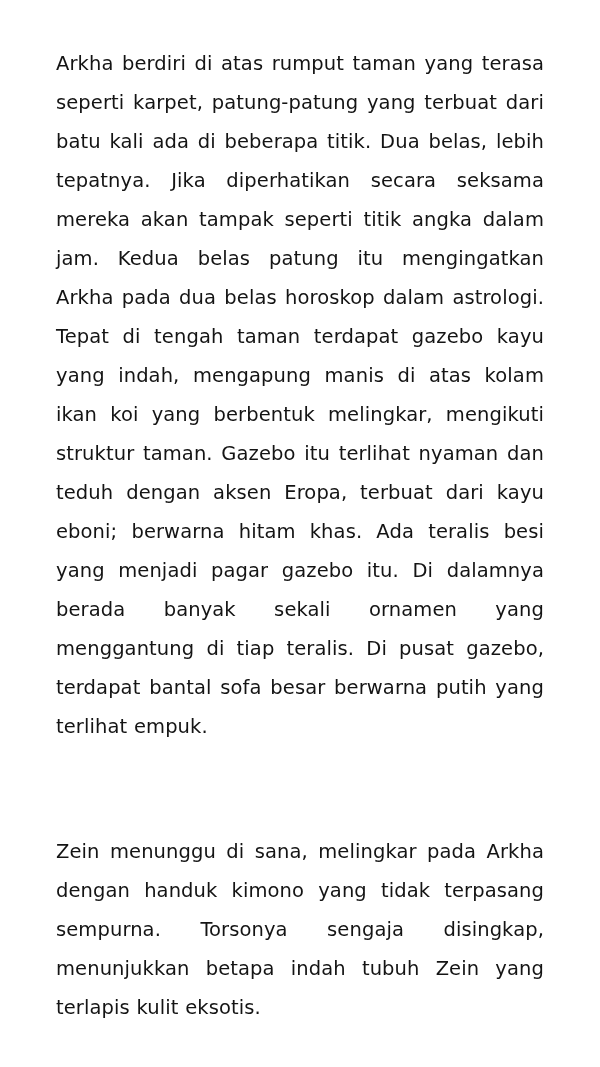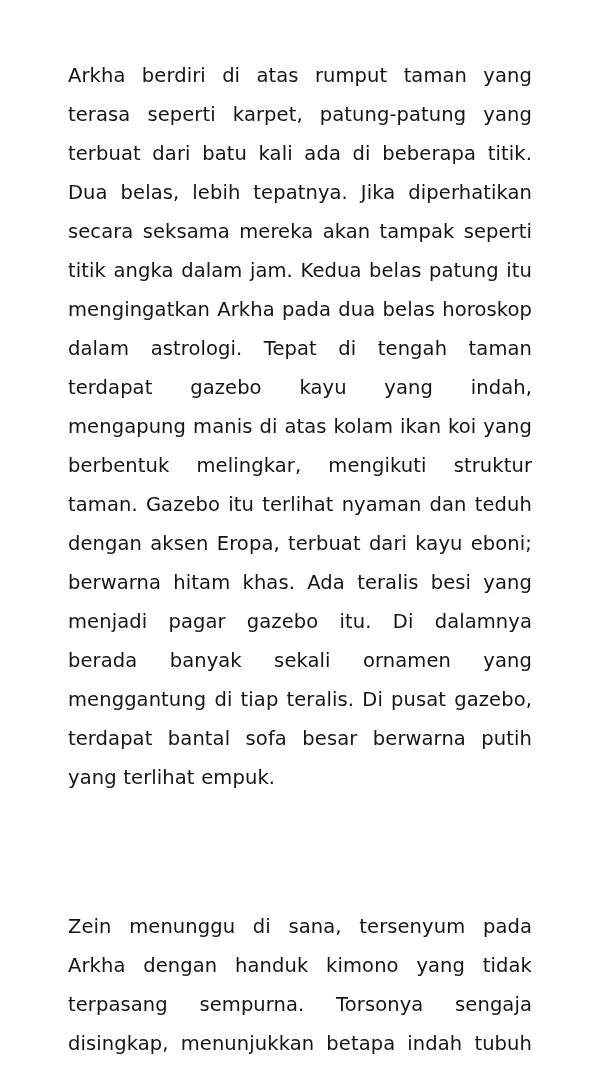"Arkha berdiri di atas rumput" .paragraph { margin: 16px -> 4px }
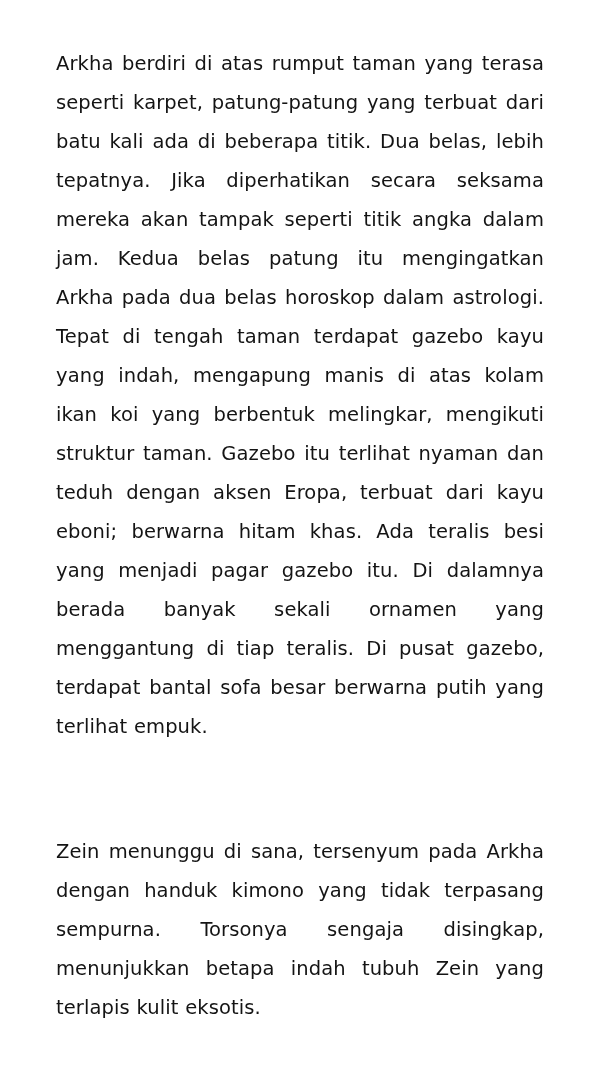"Zein menunggu di sana, tersenyum" p.paragraph { text: tersenyum -> melingkar }
